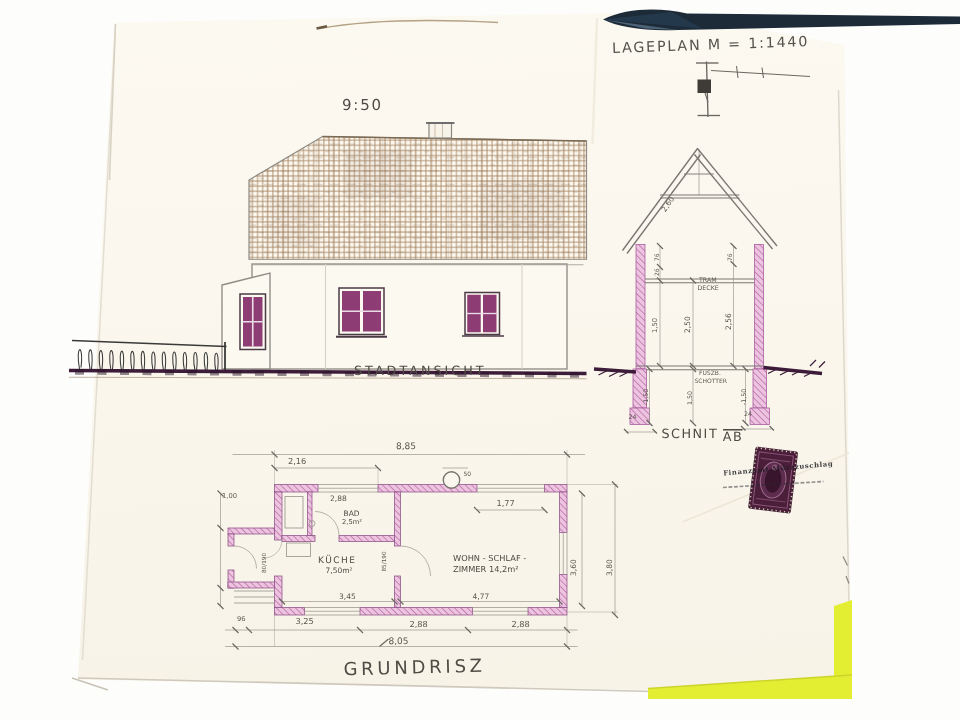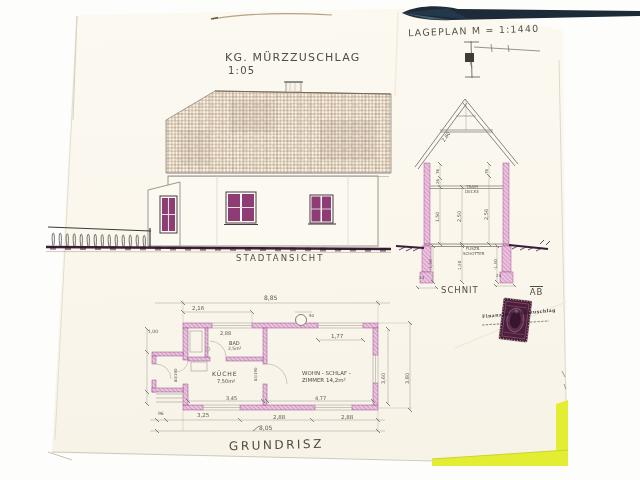"KG. MÜRZZUSCHLAG" span.t { html: <span>KG. MÜRZZUSCHLAG</span> -> none }
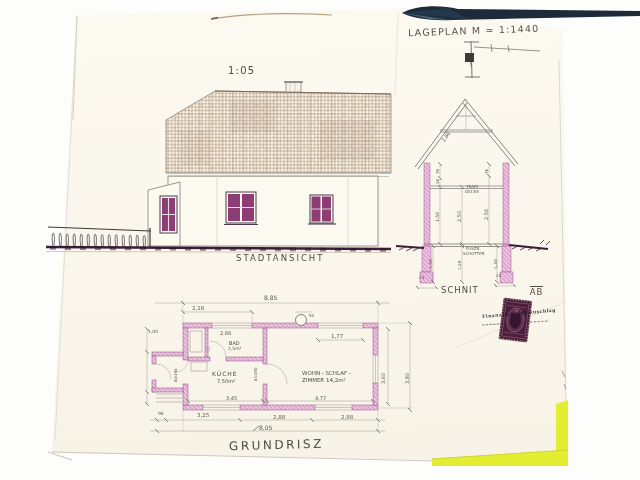"1:05" span.t { text: 1:05 -> 9:50 }
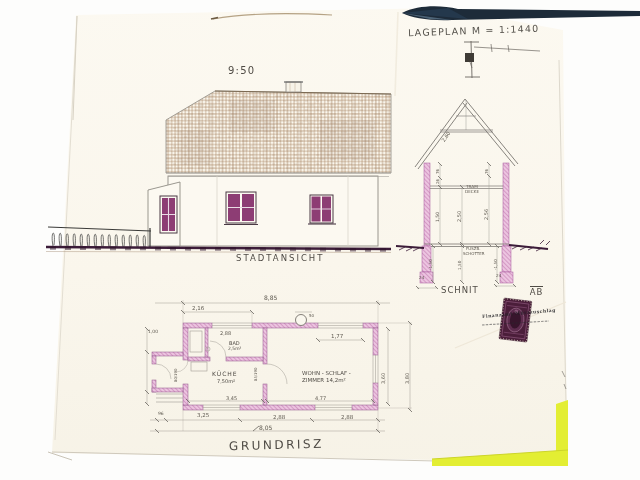"STADTANSICHT" span.t { top: 254px -> 244px }
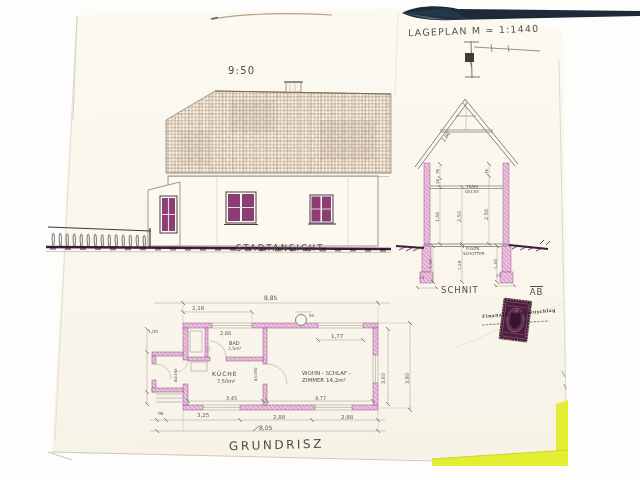"SCHNIT" .seclabel { gap: 48px -> none }
